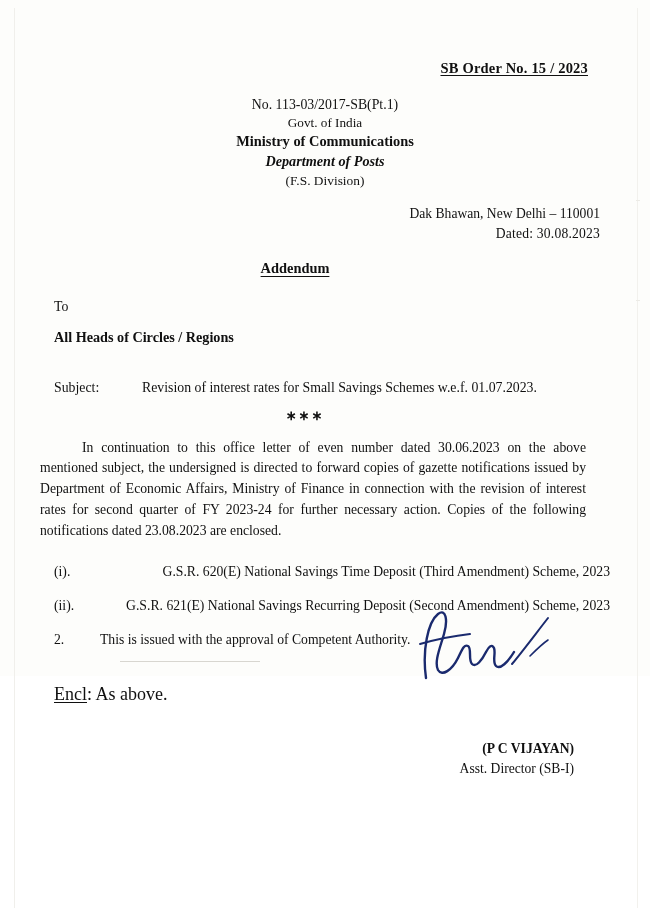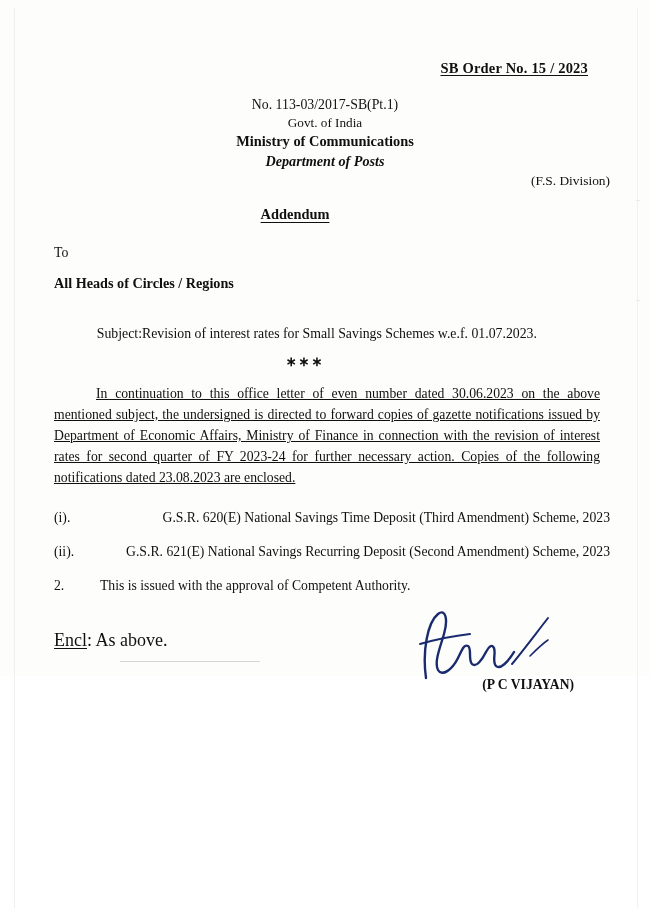"(F.S. Division)" .center-block .l5 { text-align: right -> none }
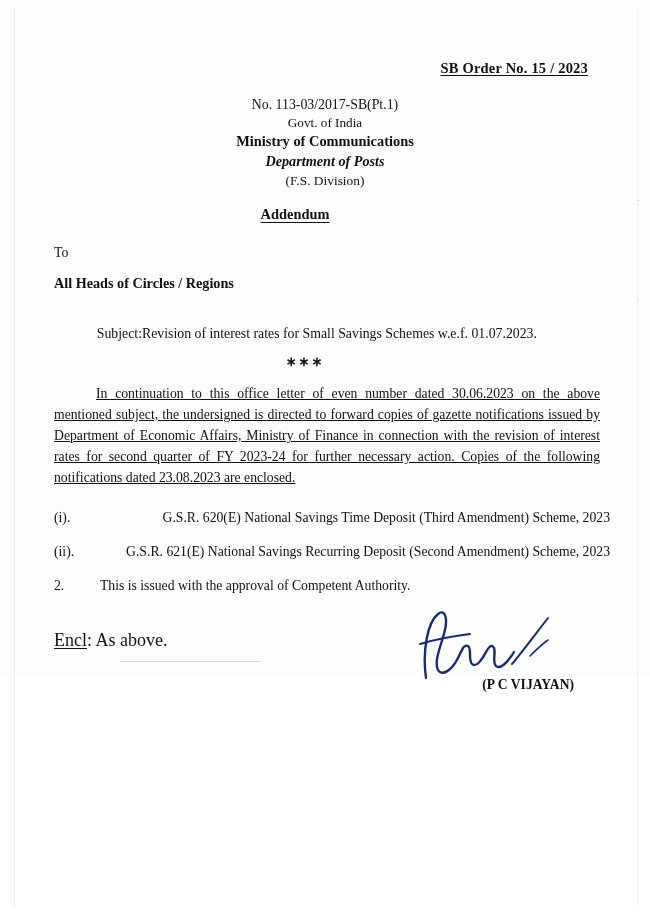"Dak Bhawan, New Delhi –" div.addr { html: none -> <div> <div>Dak Bhawan, New Delhi – 110001</div> <div>Dated: 30.08.2023</div> </div> }
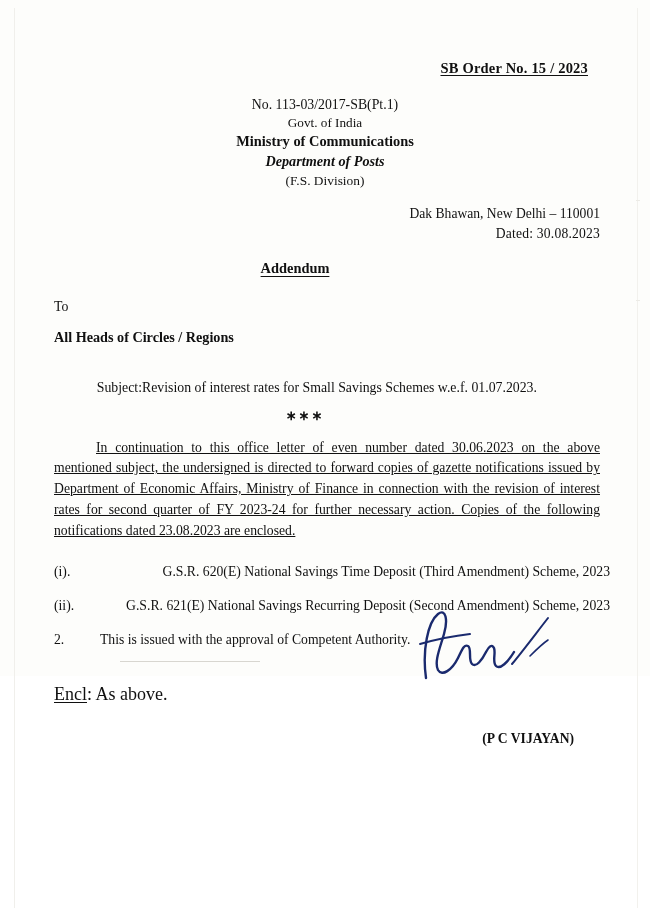"Subject:" .subject-label { text-align: right -> none }
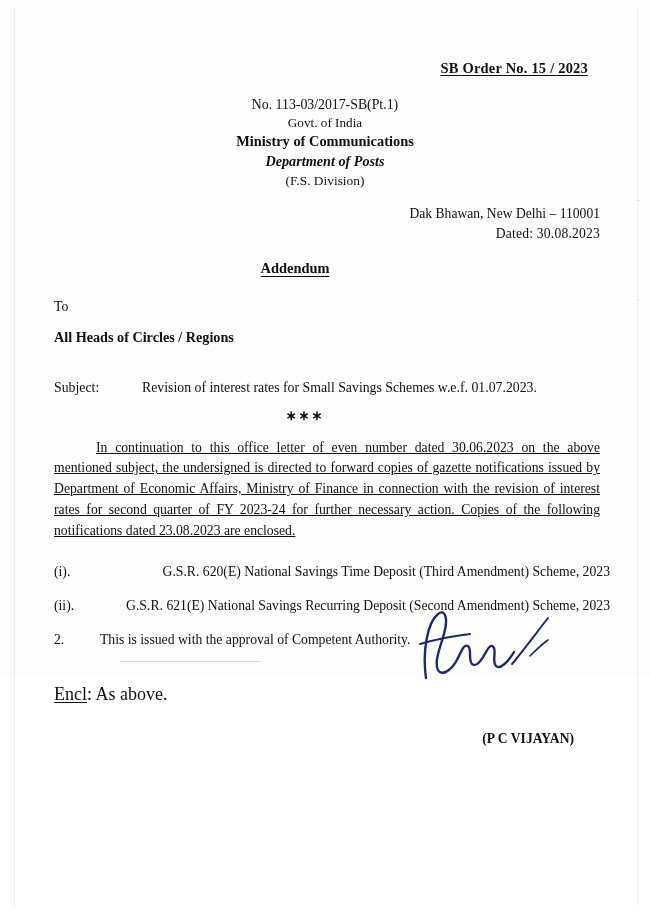"In continuation to this office" .para { margin-left: 14px -> none; text-decoration: underline -> none }
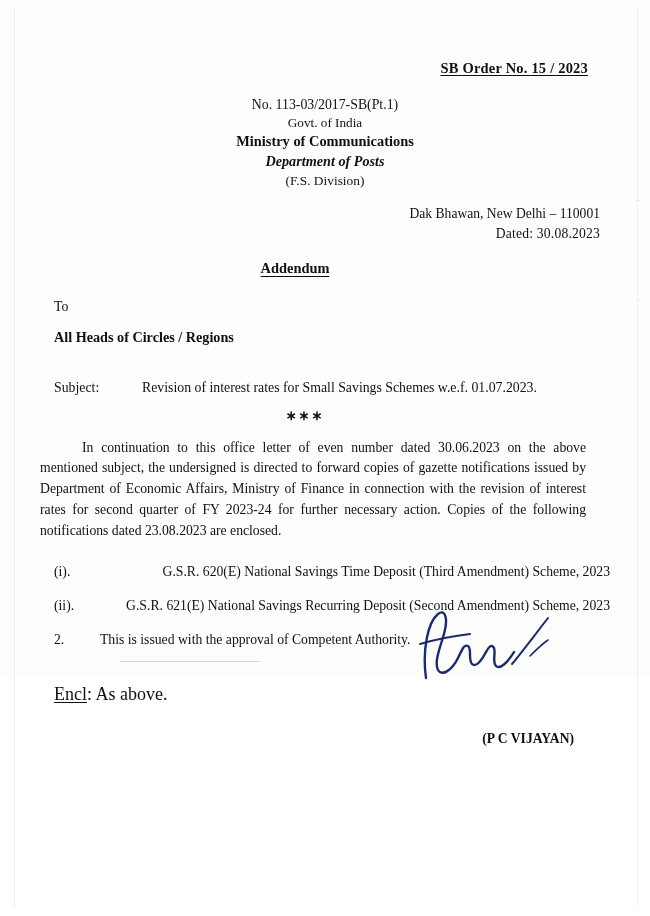"(P C VIJAYAN)" .sign-block { margin-top: 24px -> 34px }
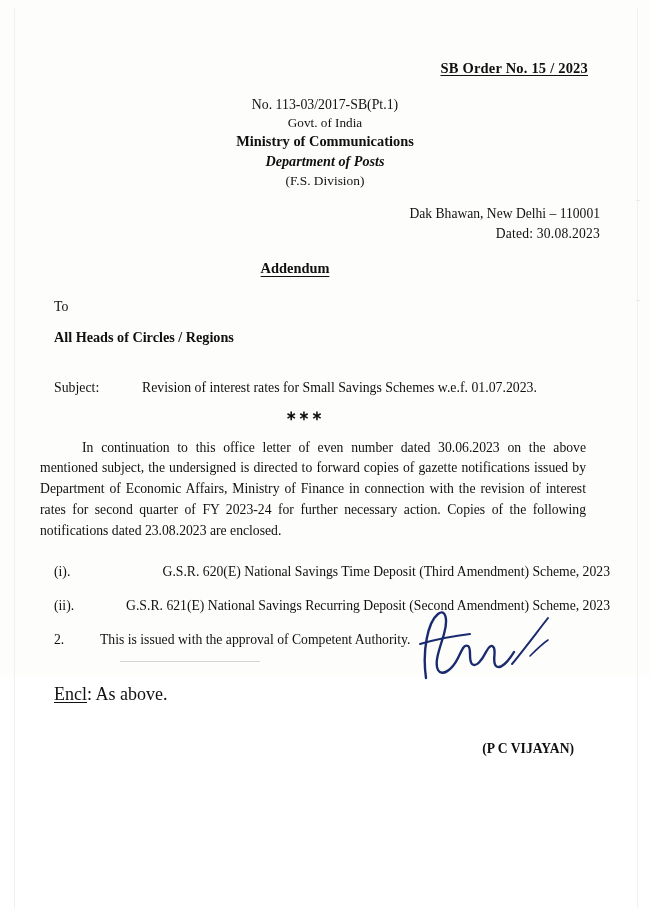"Asst. Director (SB-I)" div { html: none -> <div>Asst. Director (SB-I)</div> }
